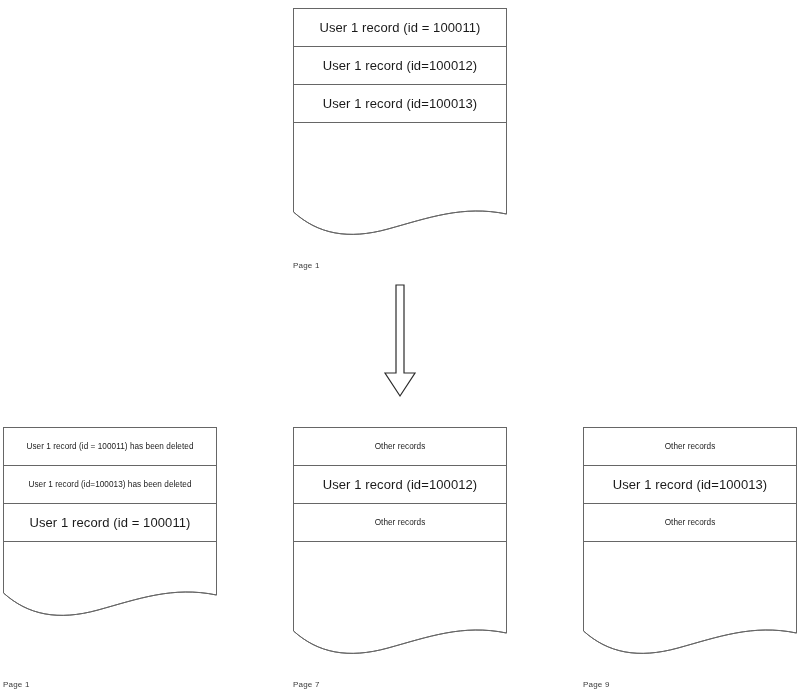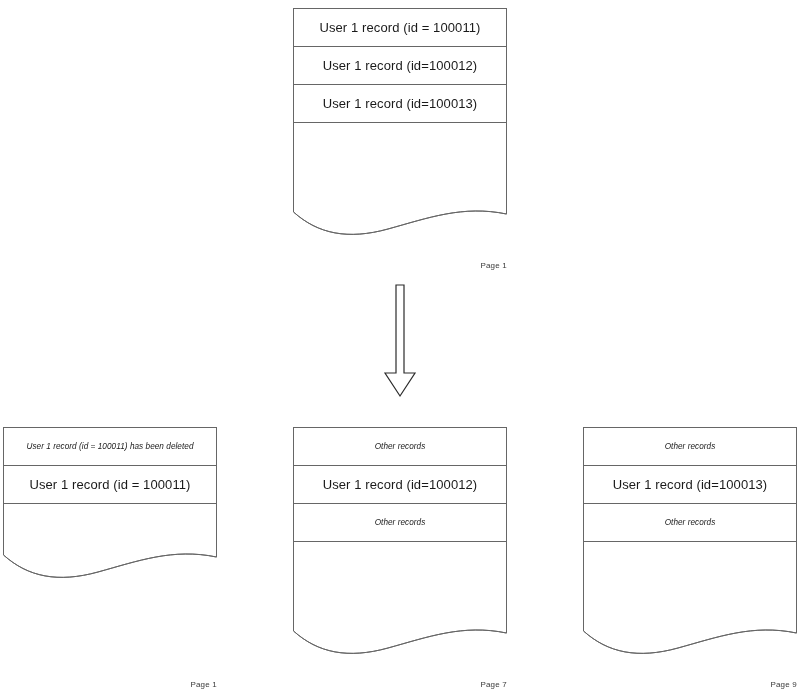"Page 1" .page-label { text-align: right -> left }
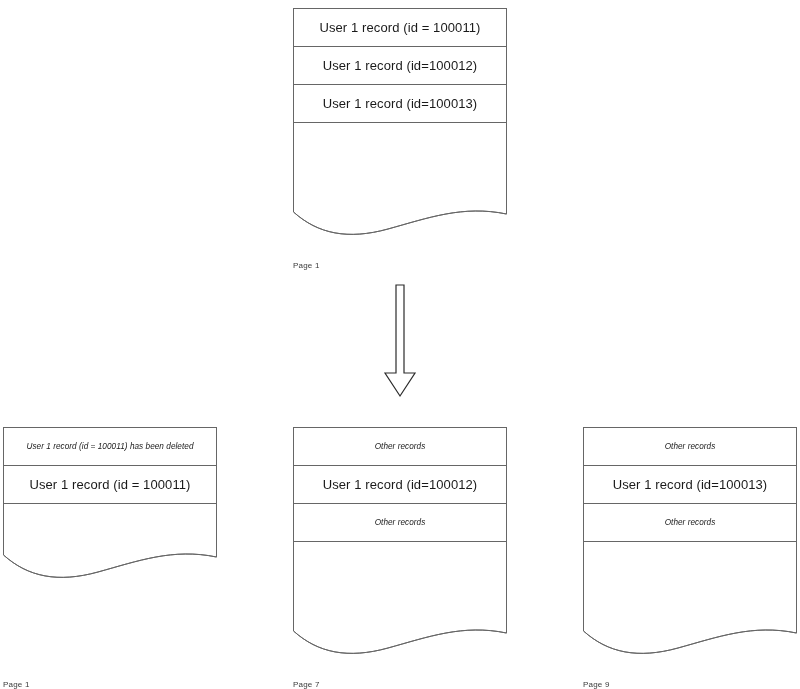"User 1 record (id = 100011) has" .row.small { font-style: italic -> none }
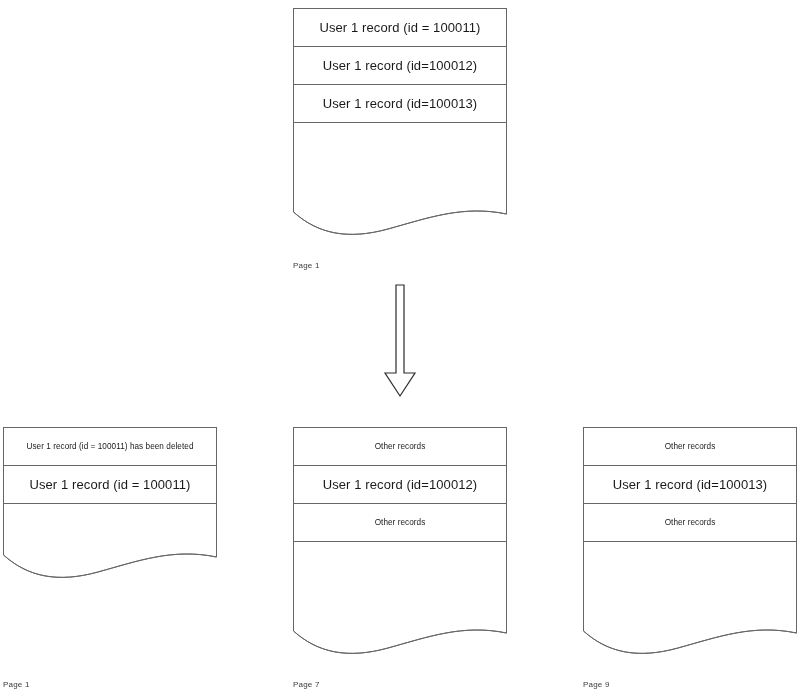"User 1 record (id=100013) has" div.row { html: none -> <div> <span>User 1 record (id=100013) has been deleted</span> </div> }
